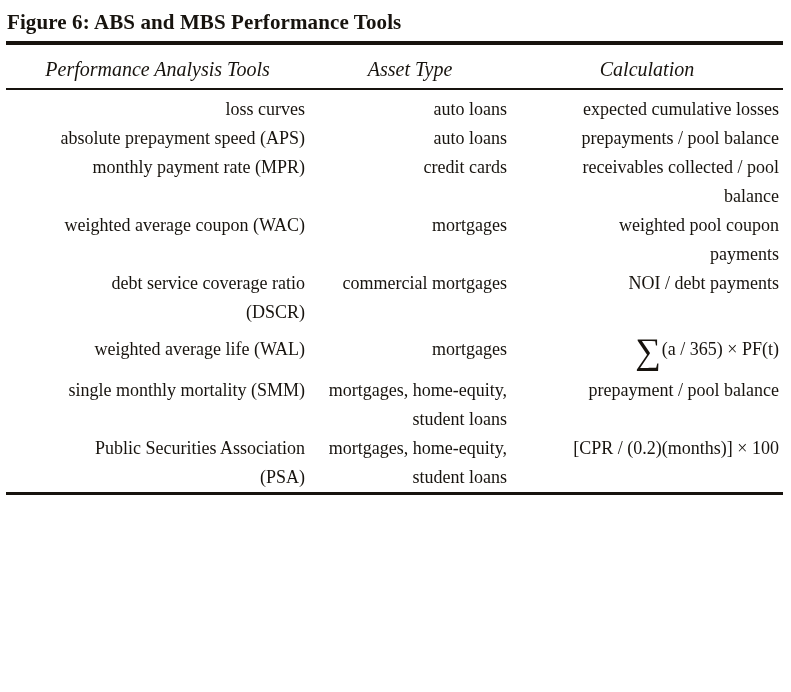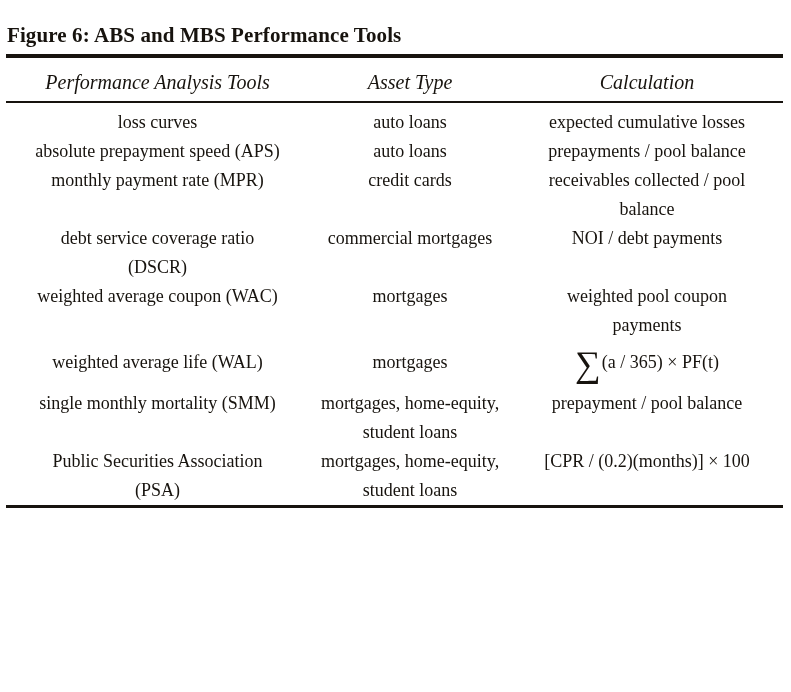"Figure 6: ABS and MBS" .page { padding: 21px 8px 0 6px -> 8px 8px 0 6px }
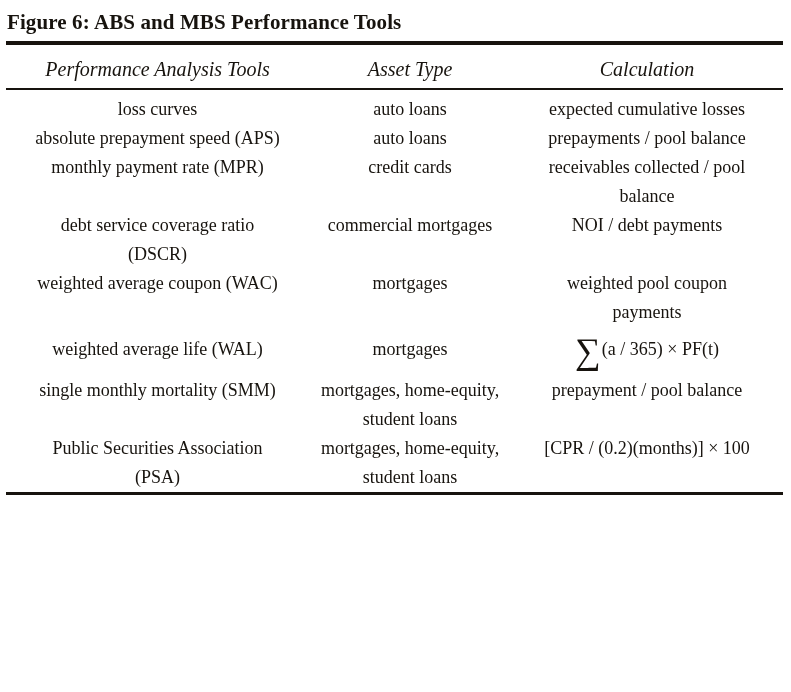"loss curves" tbody td { text-align: center -> right }
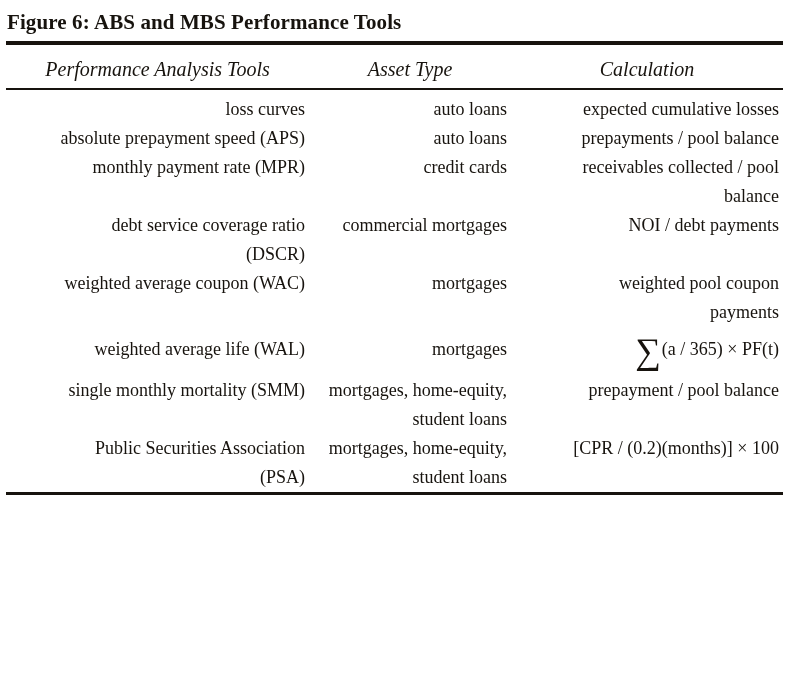"debt service coverage ratio" tr { order: before "weighted average coupon (WAC)" -> after "weighted average coupon (WAC)" }
